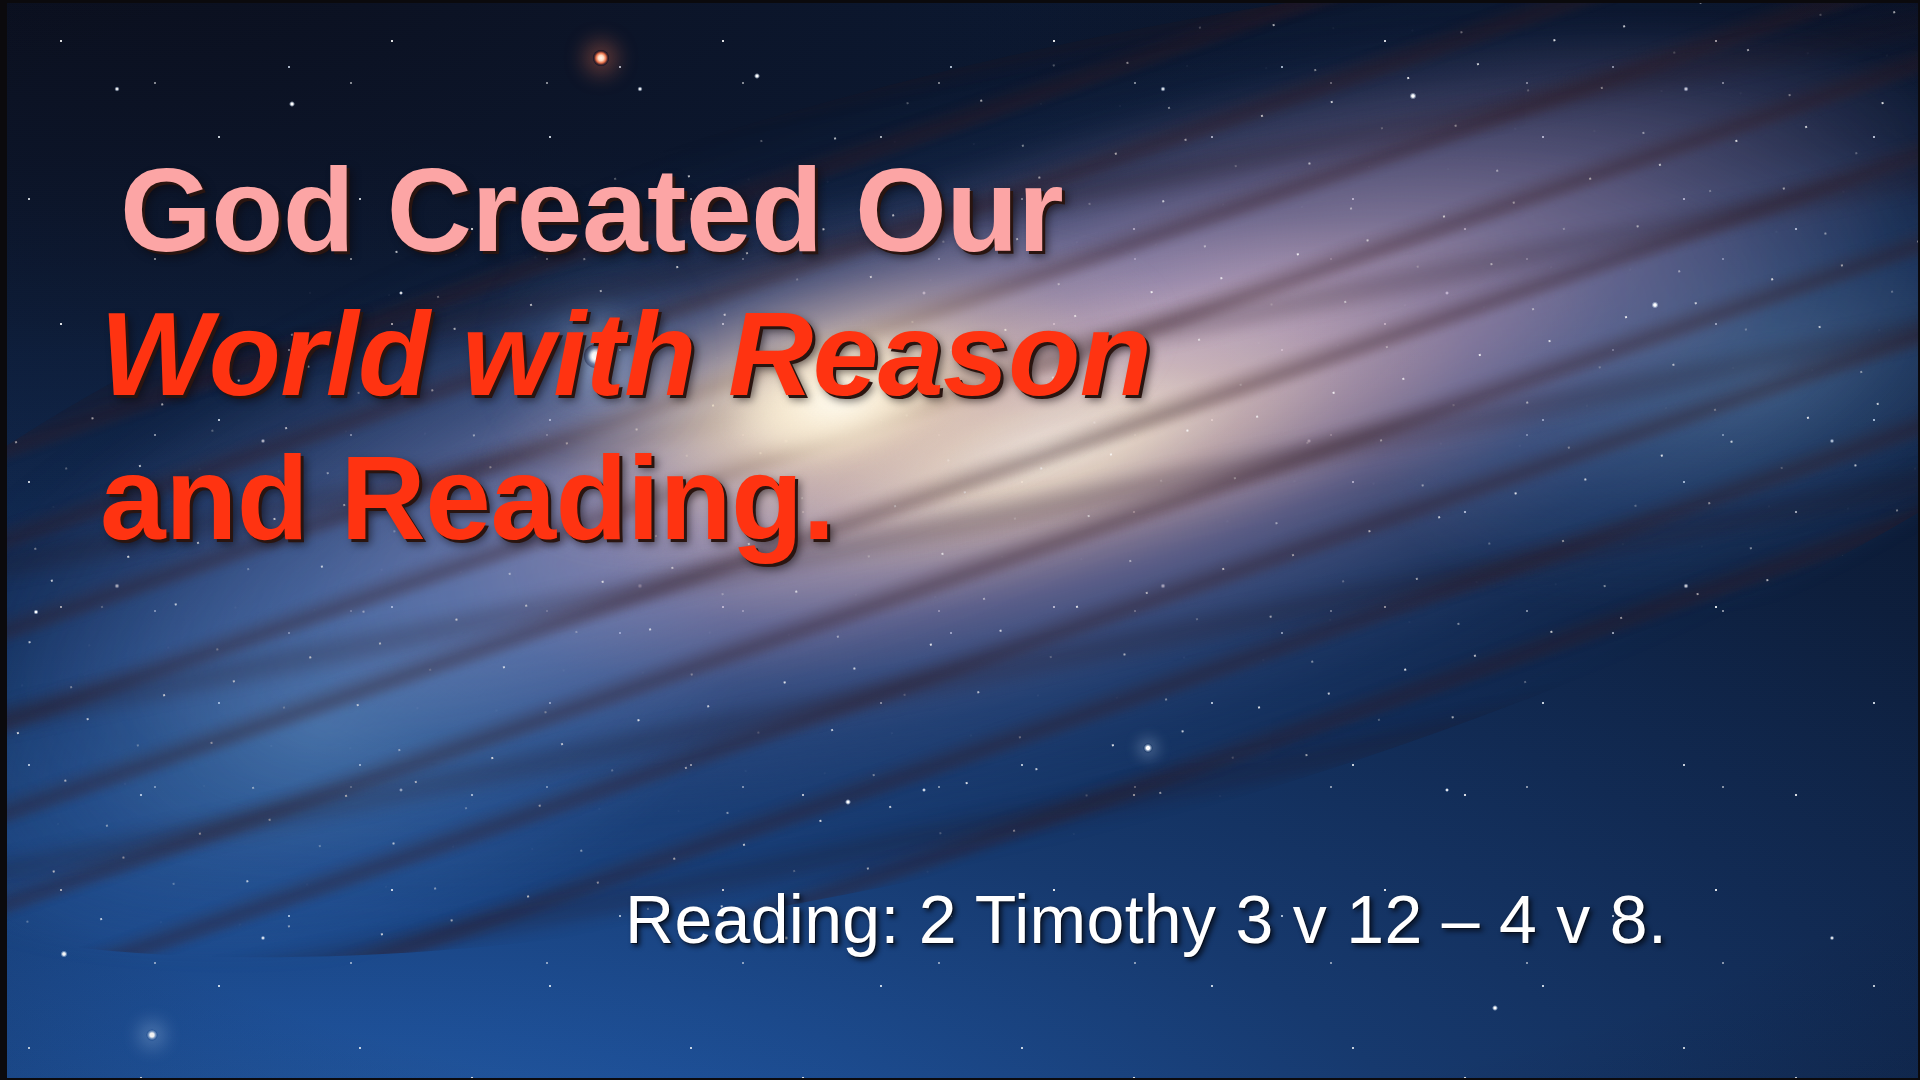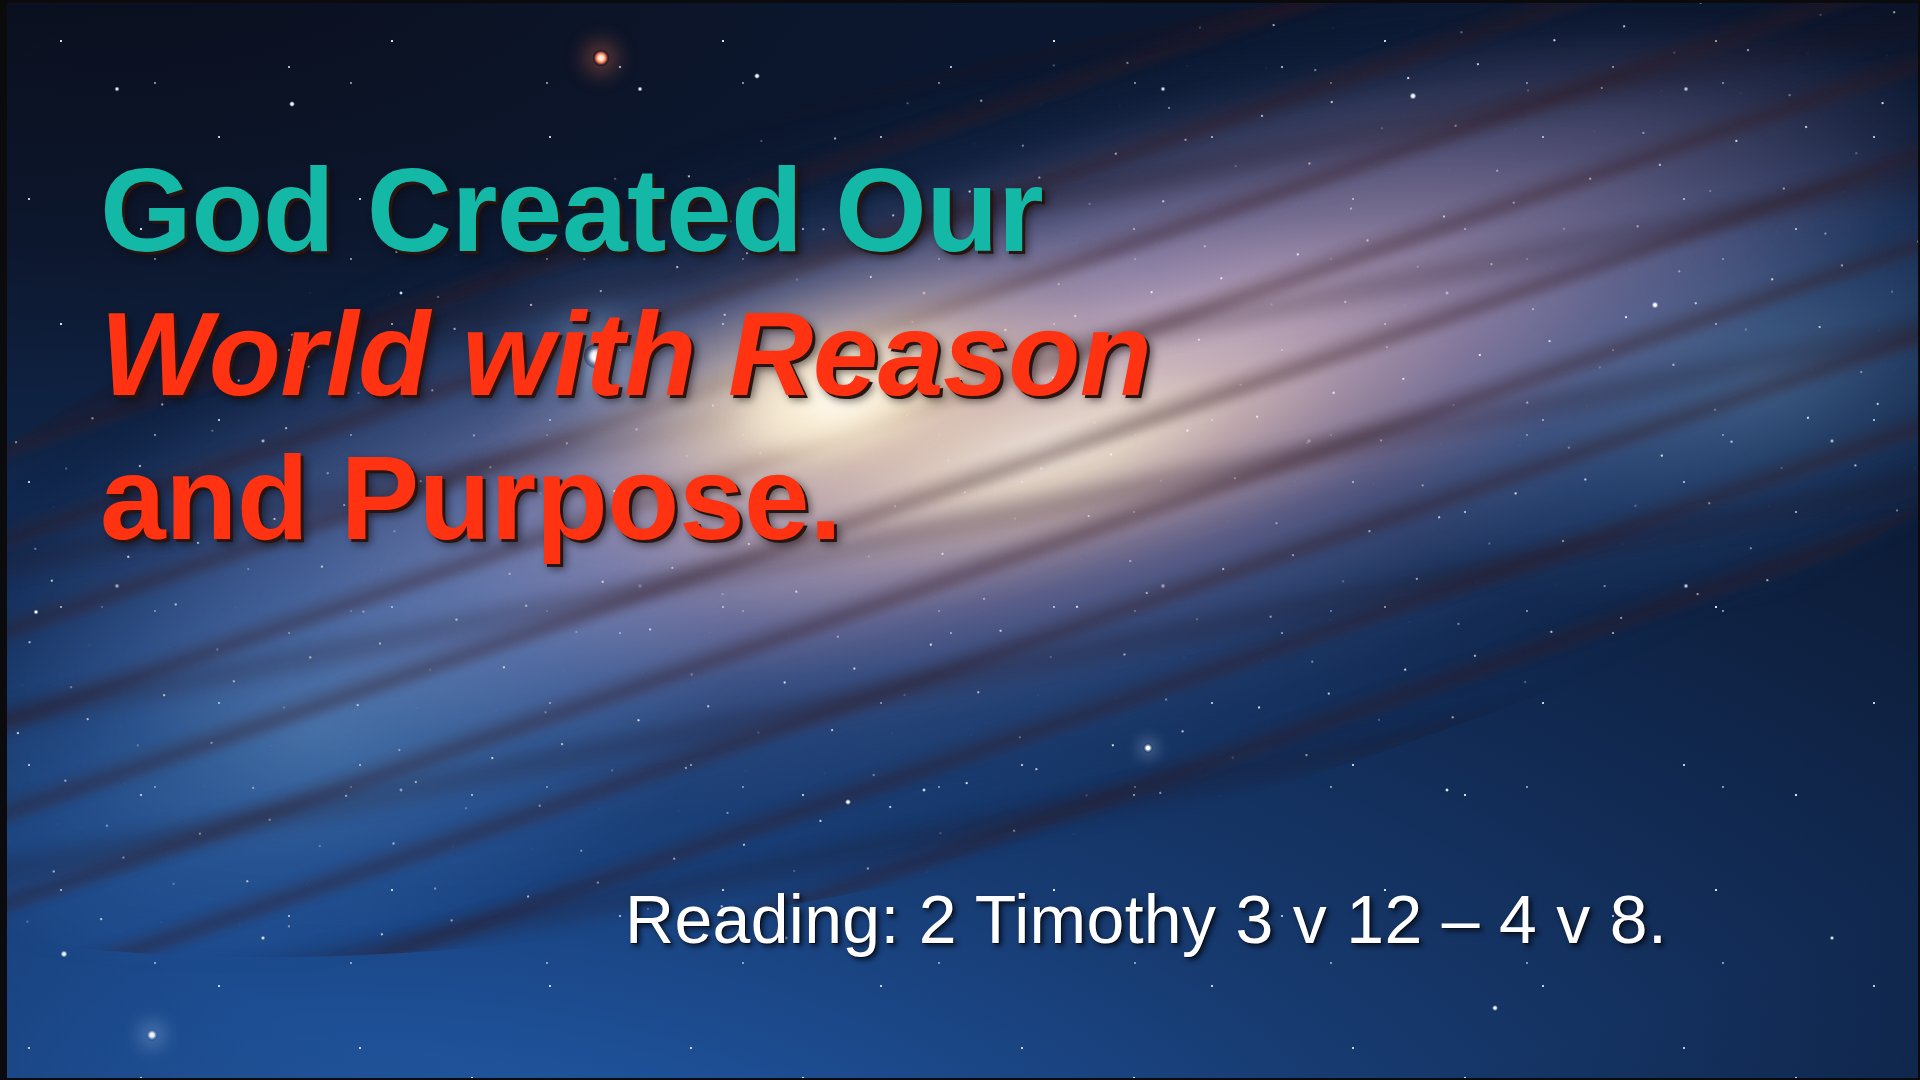"God Created Our" div.title-line { color: #14b8a6 -> #fca5a5; margin-left: none -> 20px }
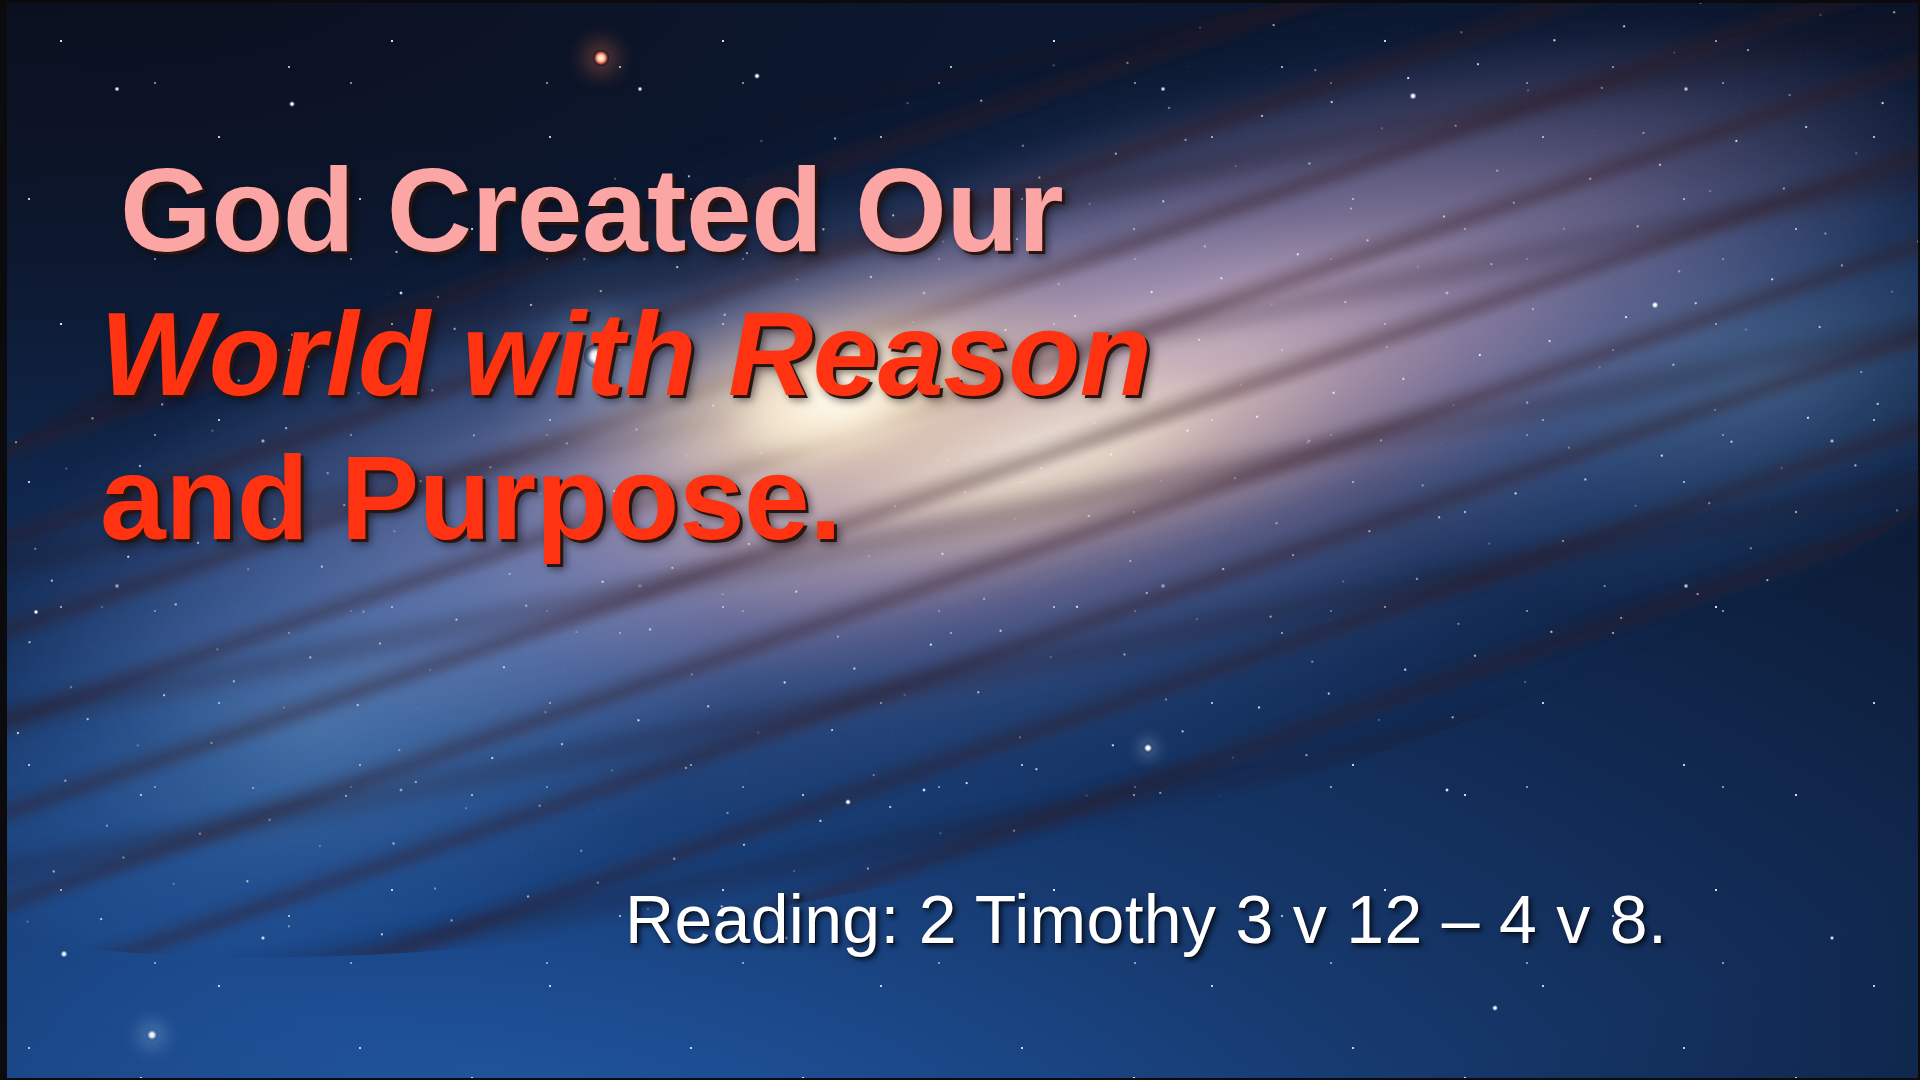"and Purpose." div.title-line { text: Purpose -> Reading }
